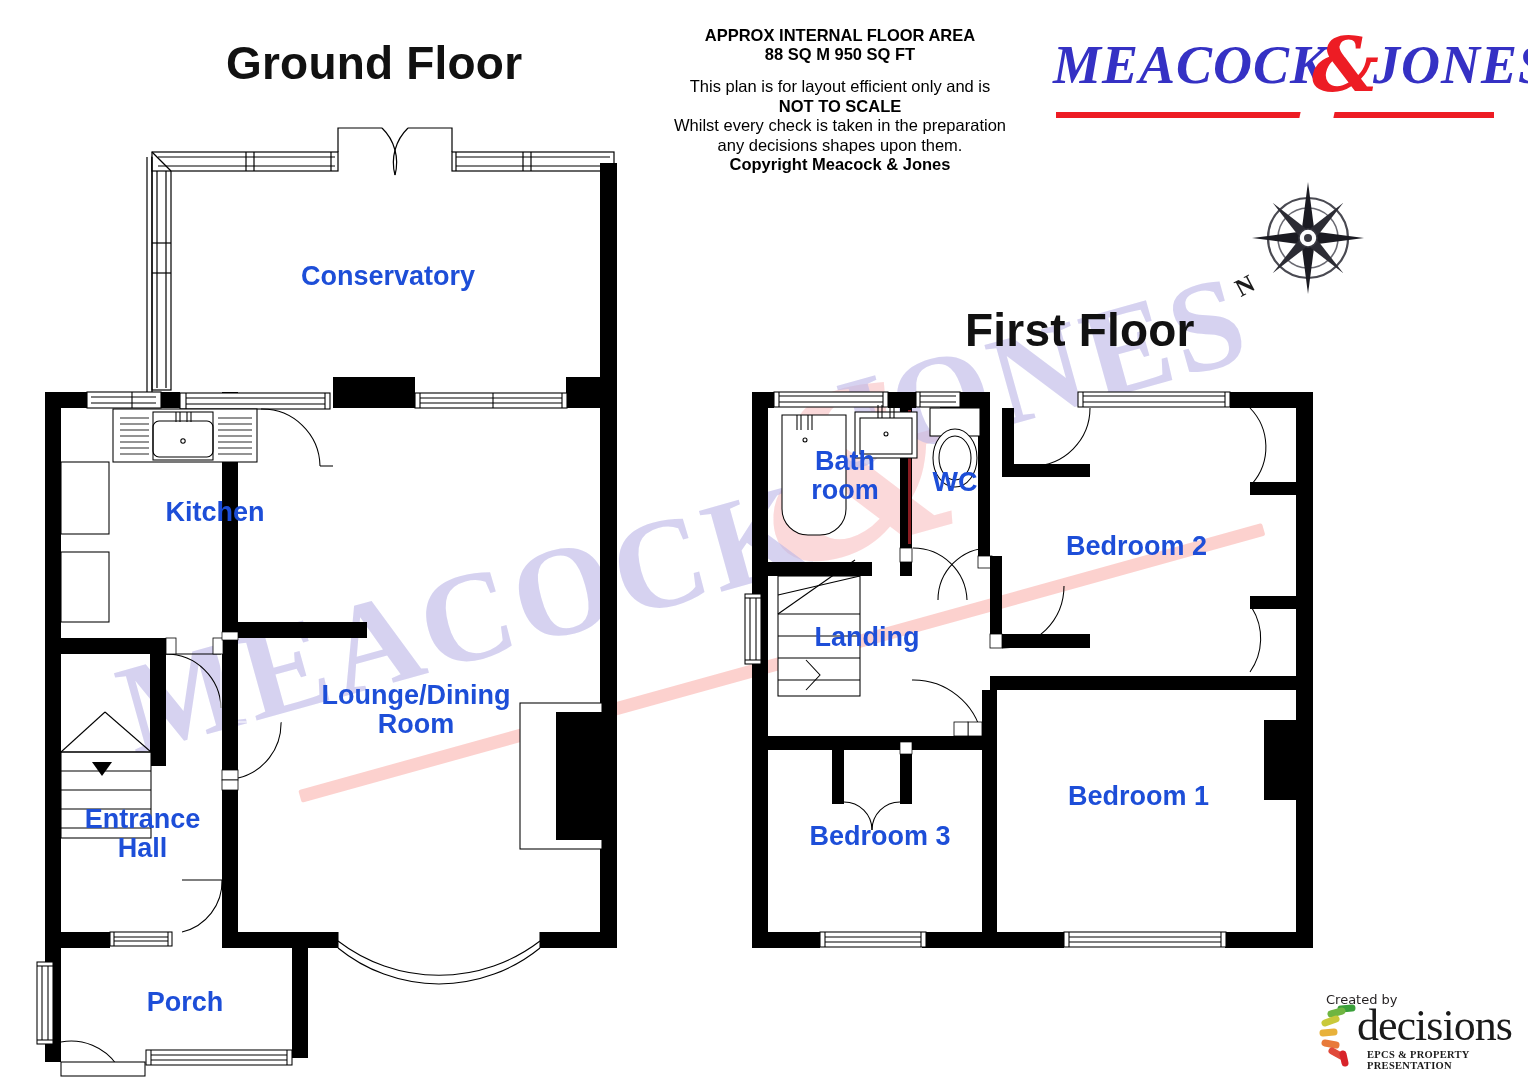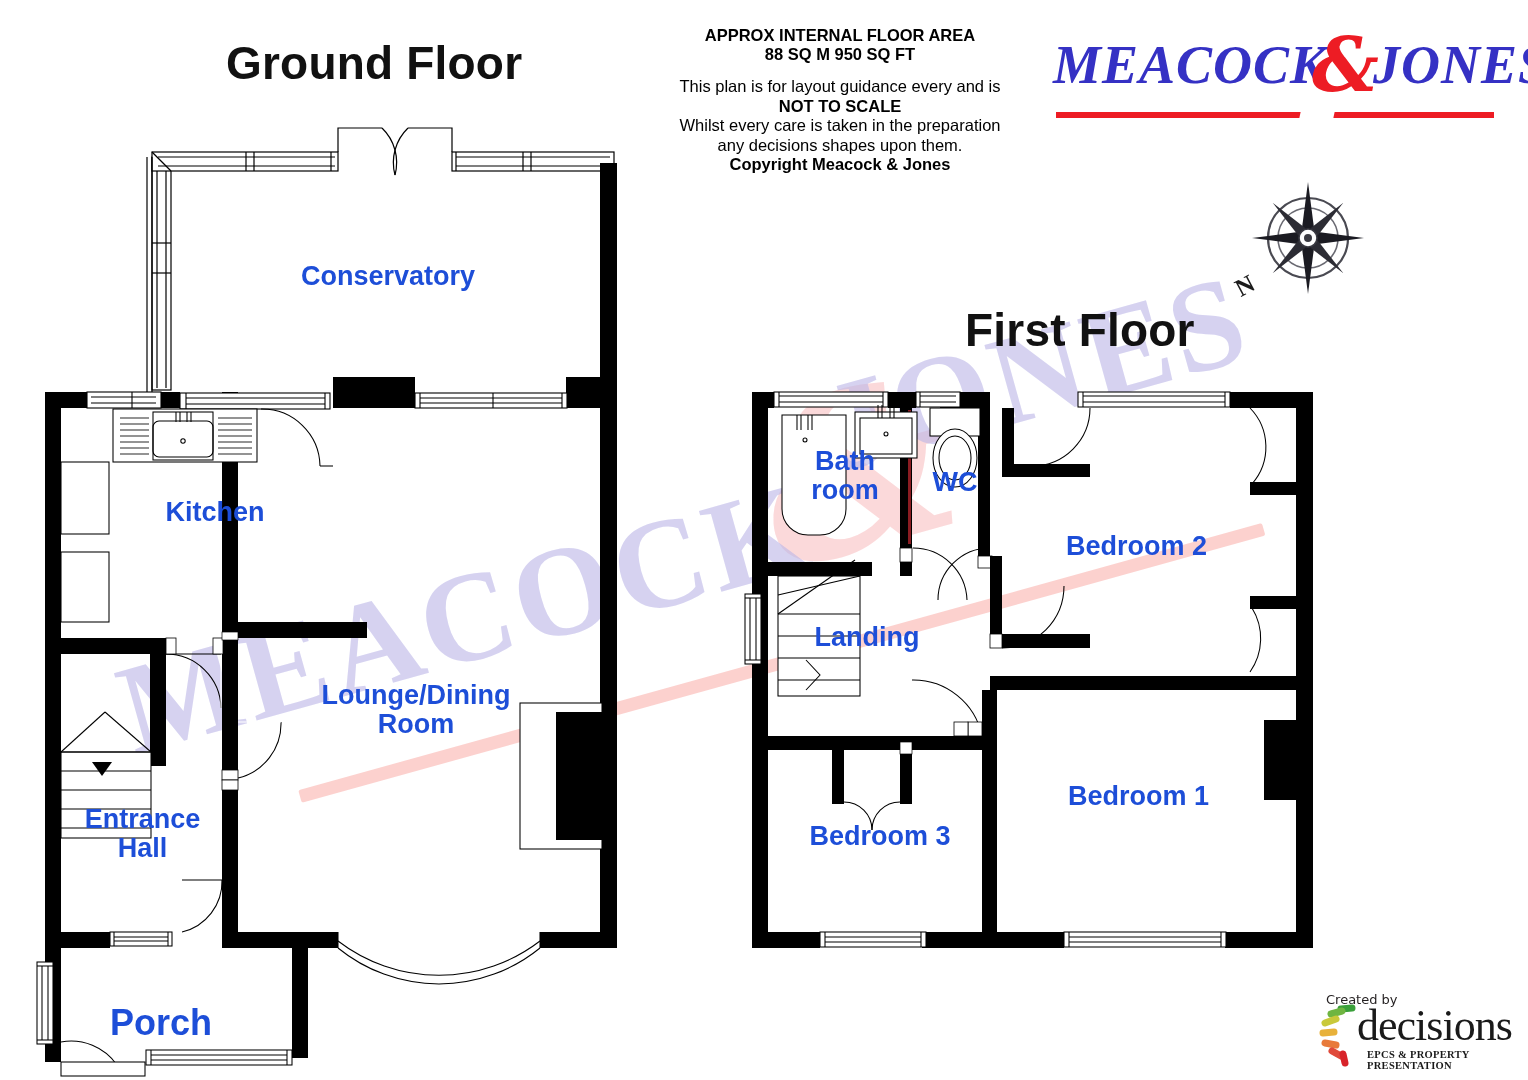"This plan is for layout" div { text: guidance every -> efficient only }
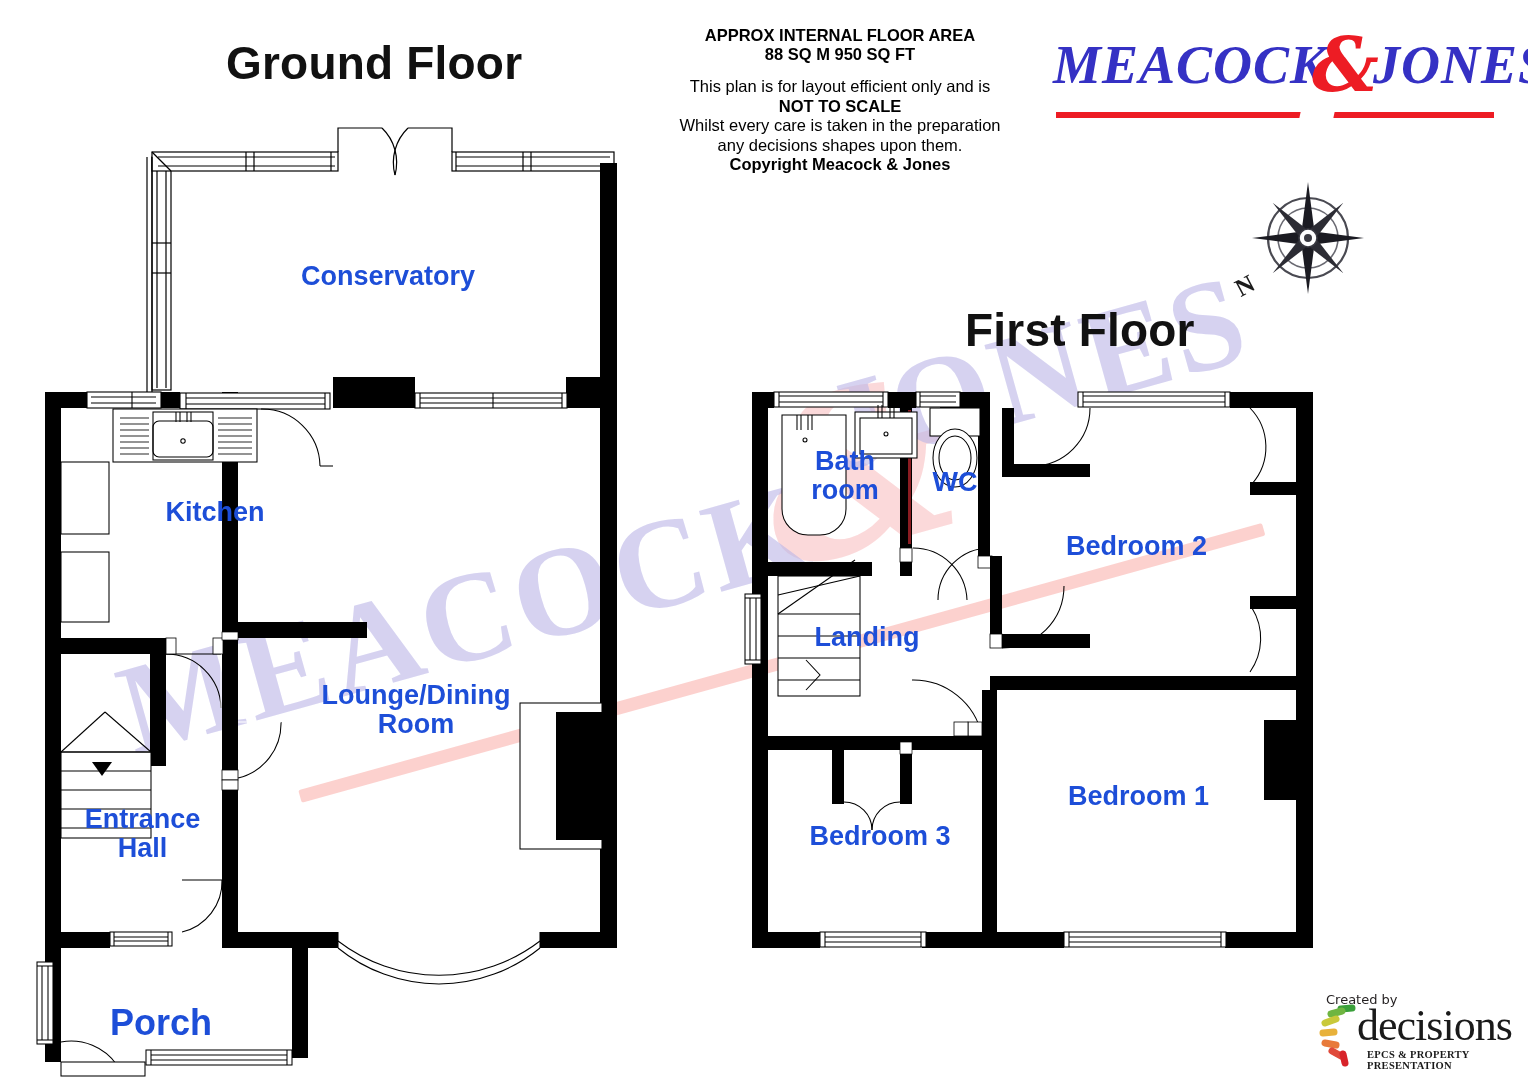"Whilst every care is taken" div { text: care -> check }
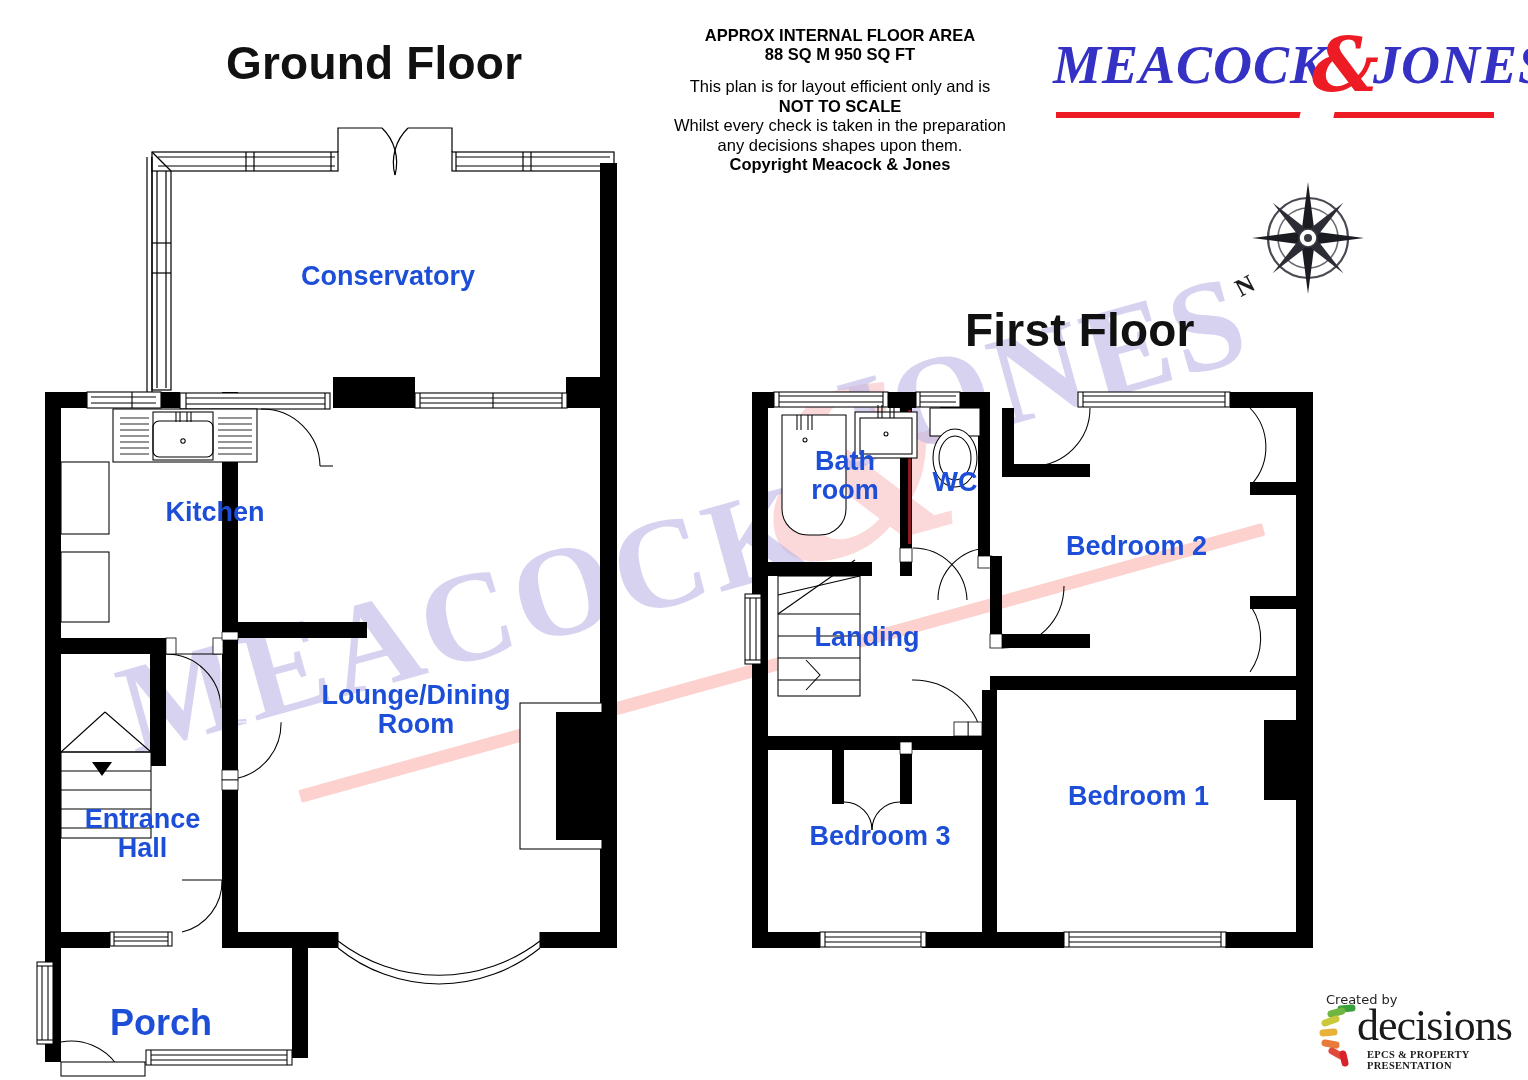"Porch" div.room-label { font-size: 36px -> 27px; left: 108px -> 132px; margin-top: 16px -> none }
